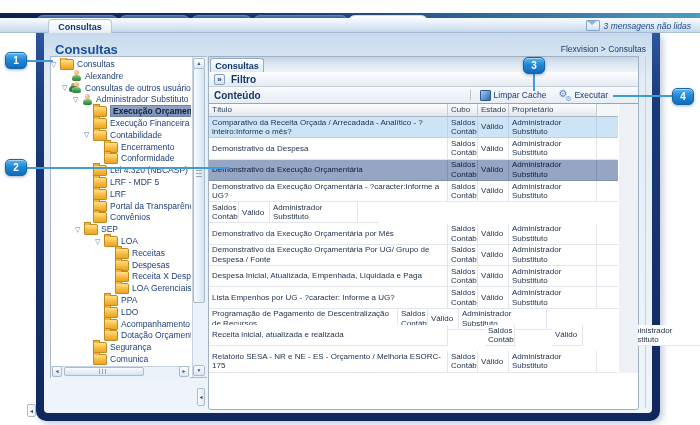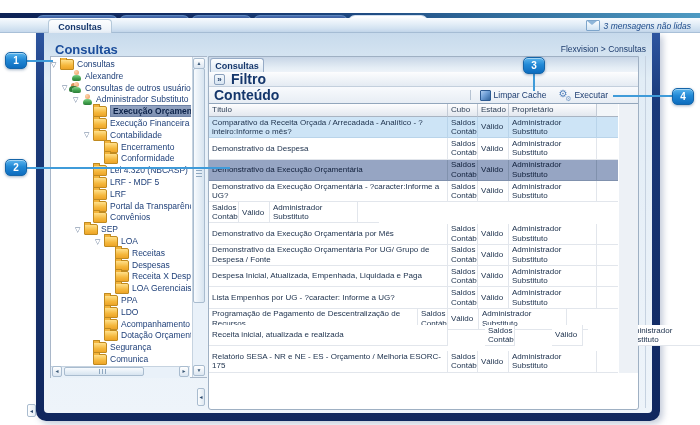"Filtro" .filter-label,.content-label { font-size: 14px -> 10px }
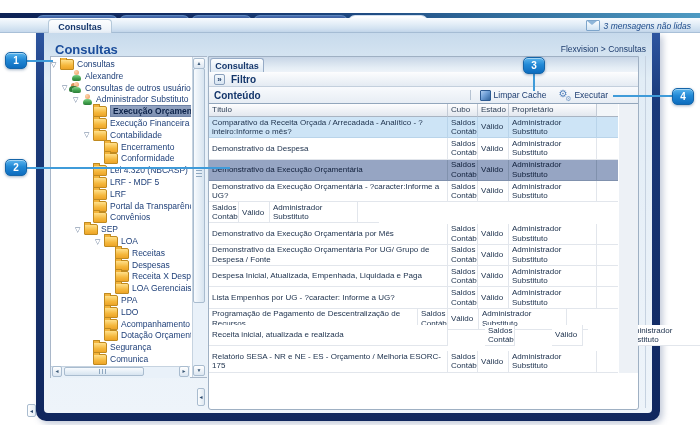"Programação de Pagamento de" div.td { width: 209px -> 189px }
